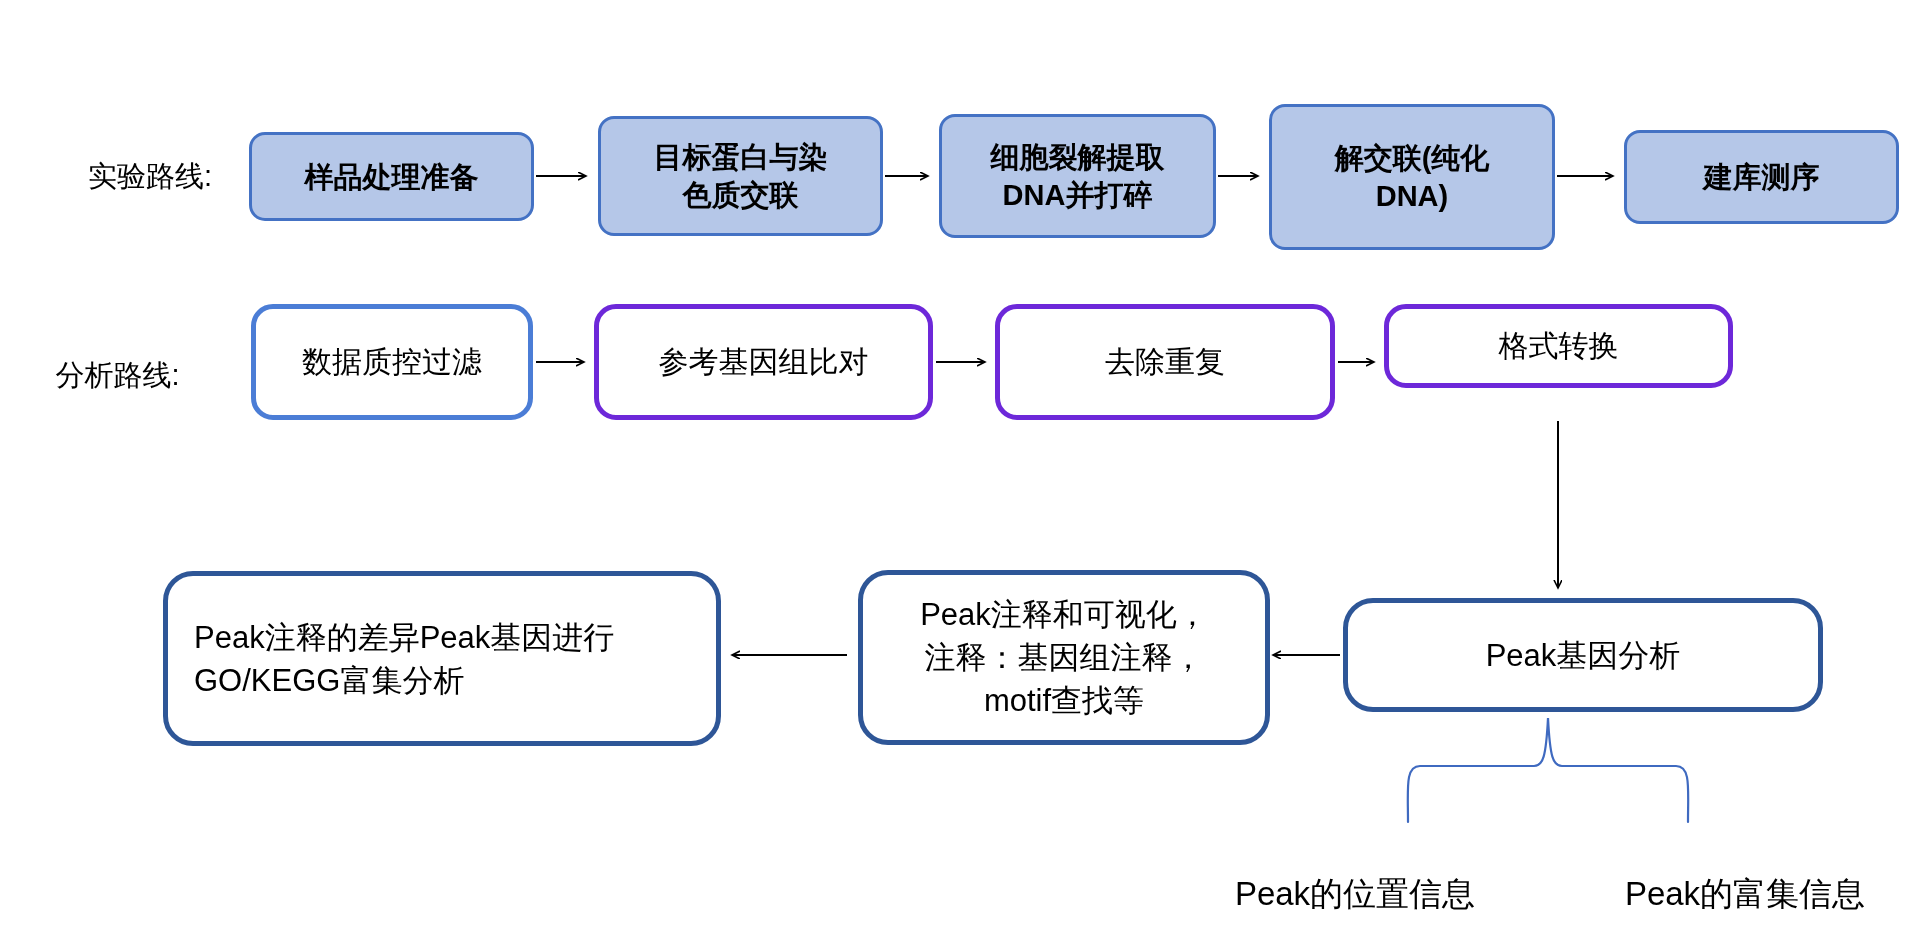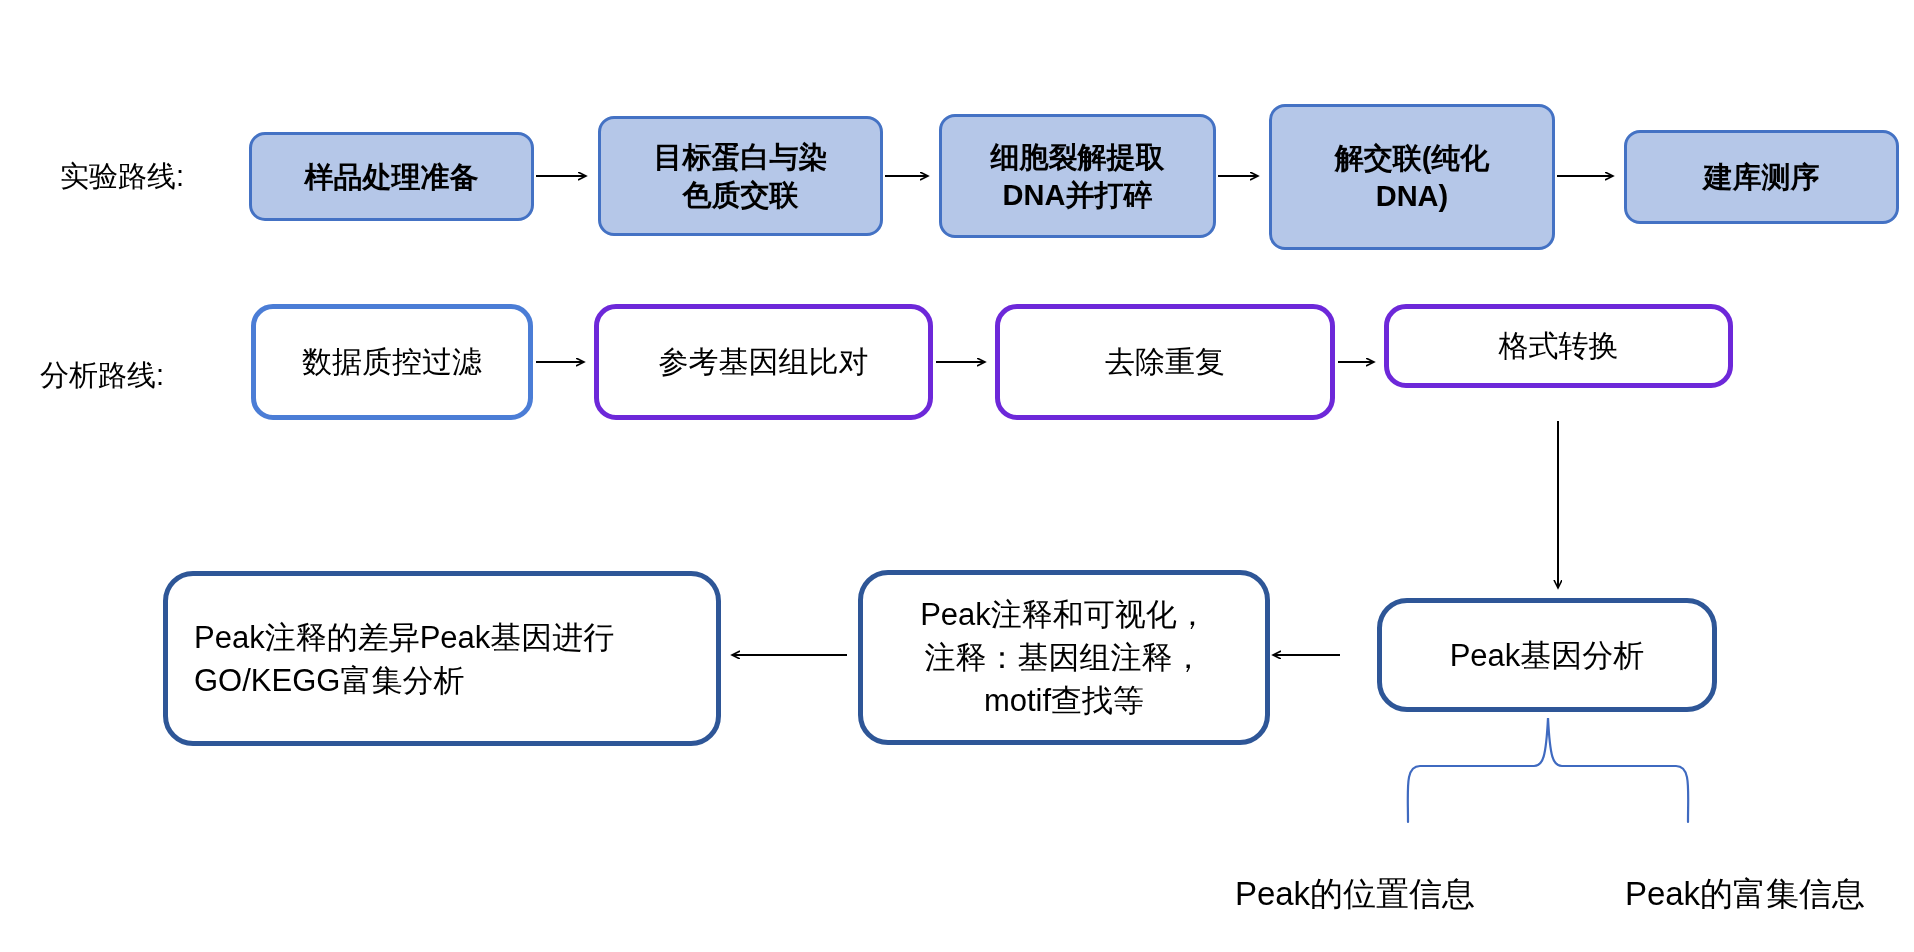"实验路线:" .track-label { text-align: left -> center }
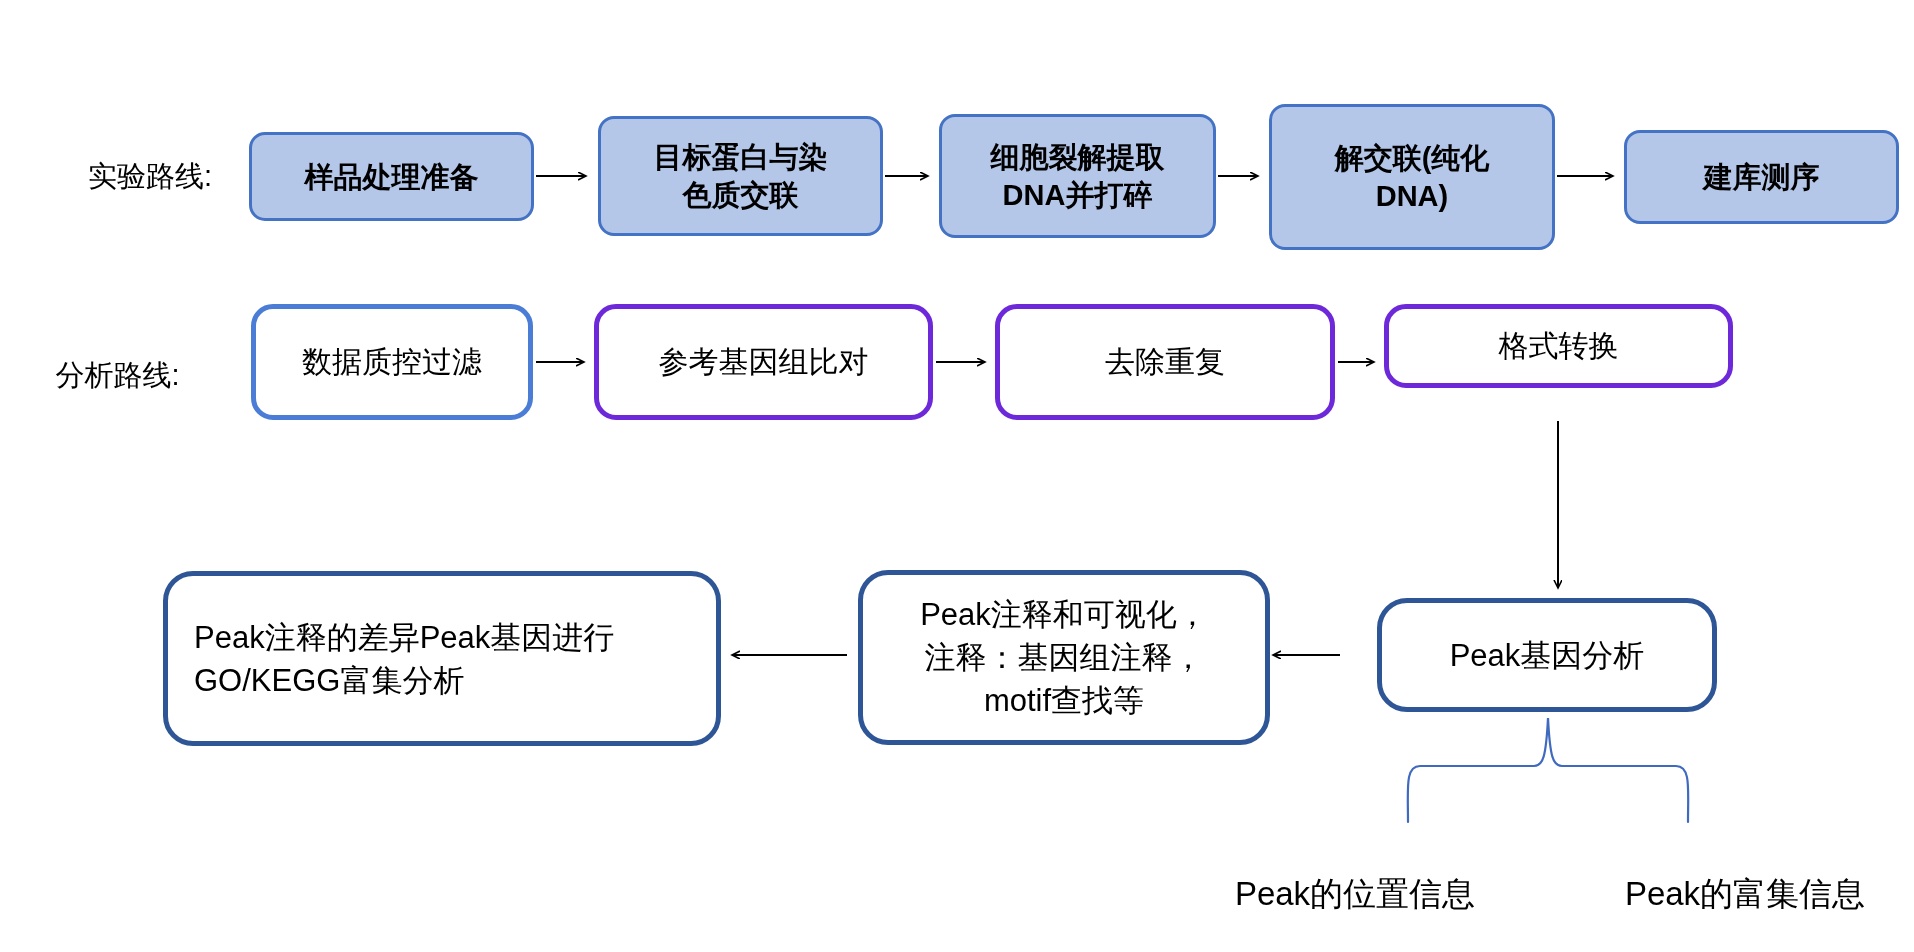"Peak基因分析" div.node { left: 1377px -> 1343px; width: 340px -> 480px }
